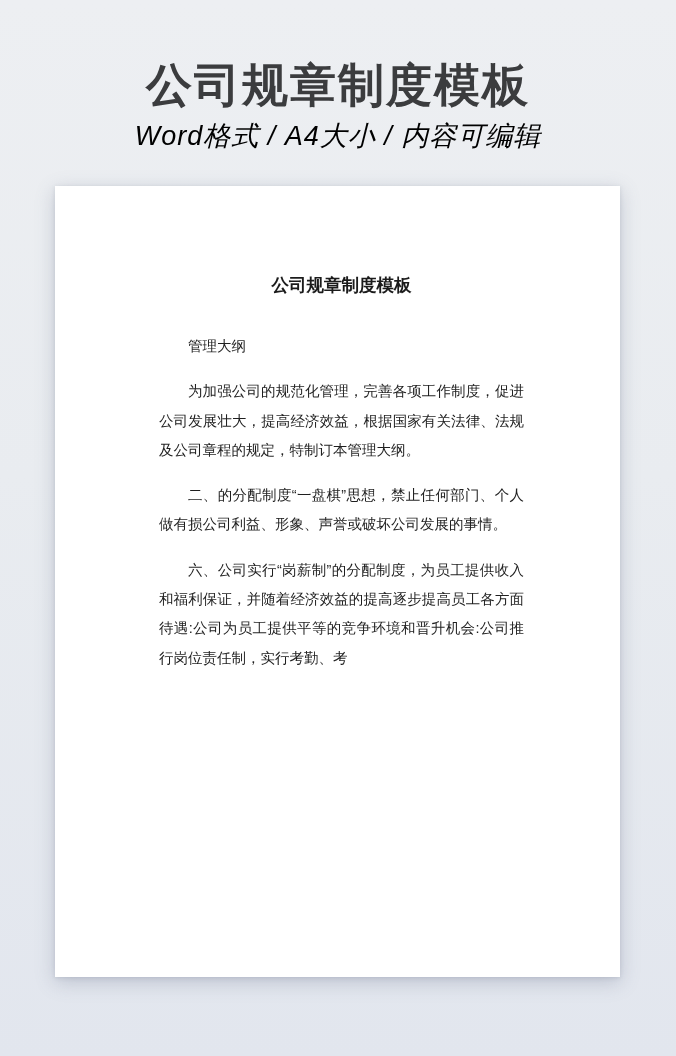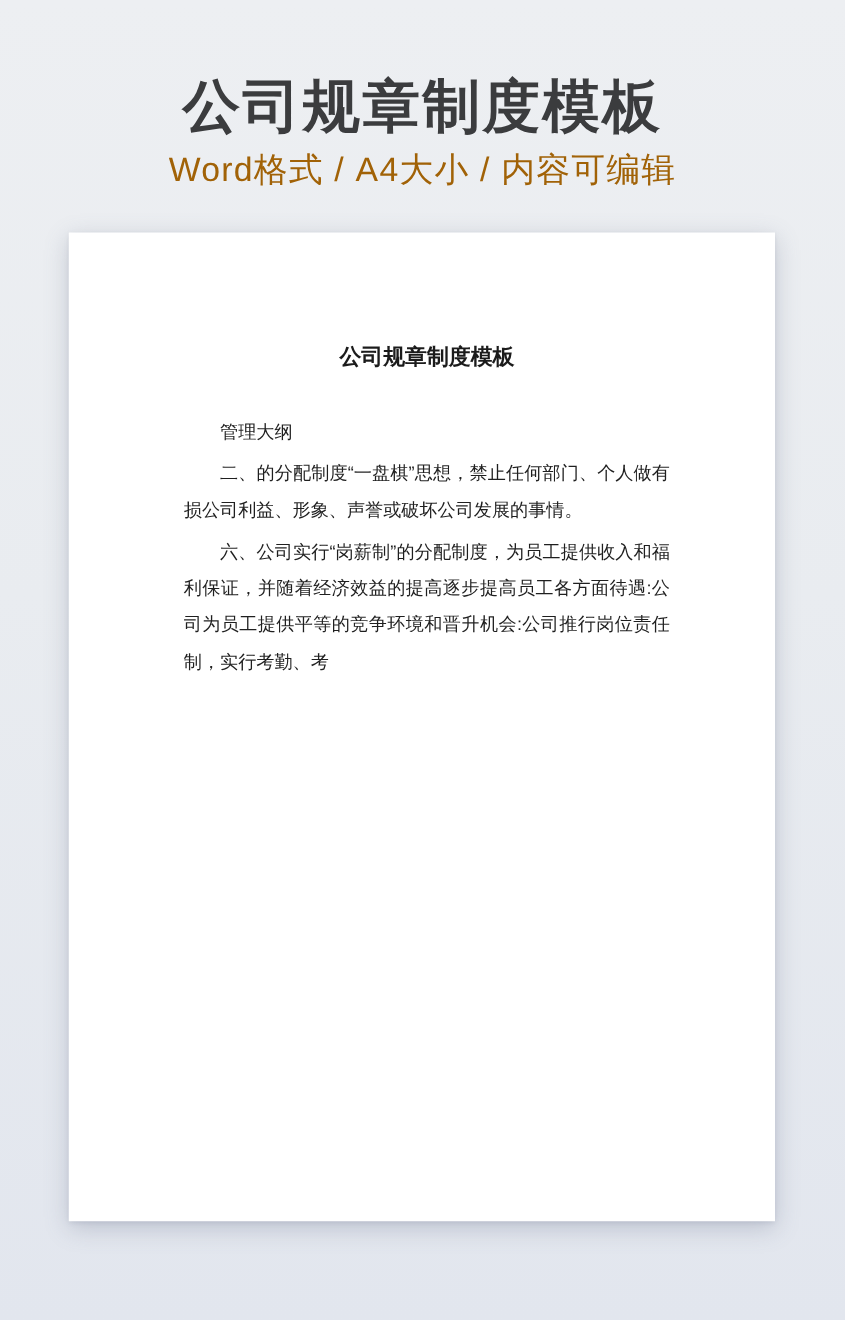"Word格式 / A4大小 / 内容可编辑" .banner-subtitle { color: #a16207 -> #000000; font-style: none -> italic }
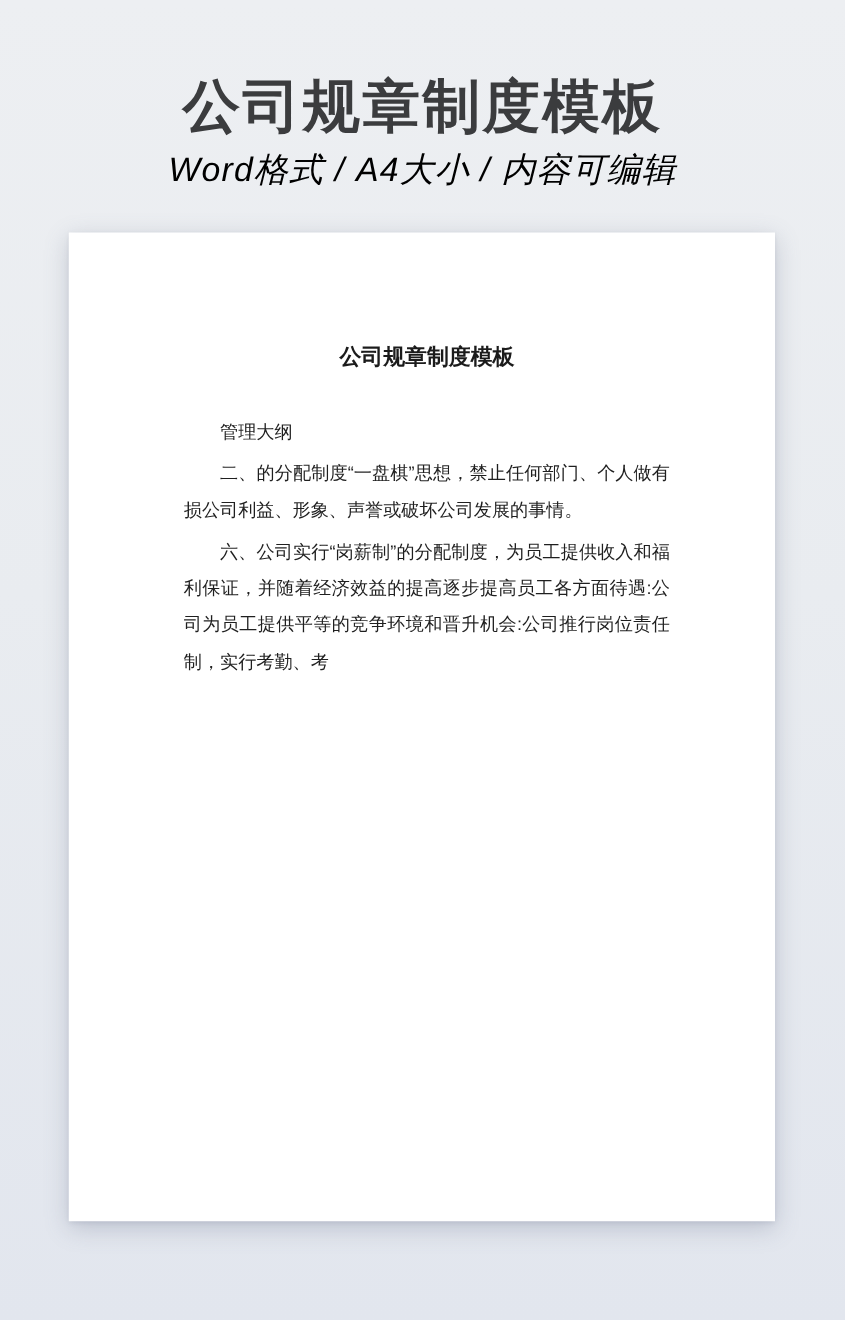"管理大纲" .doc-body p { margin: 4px -> 16px }
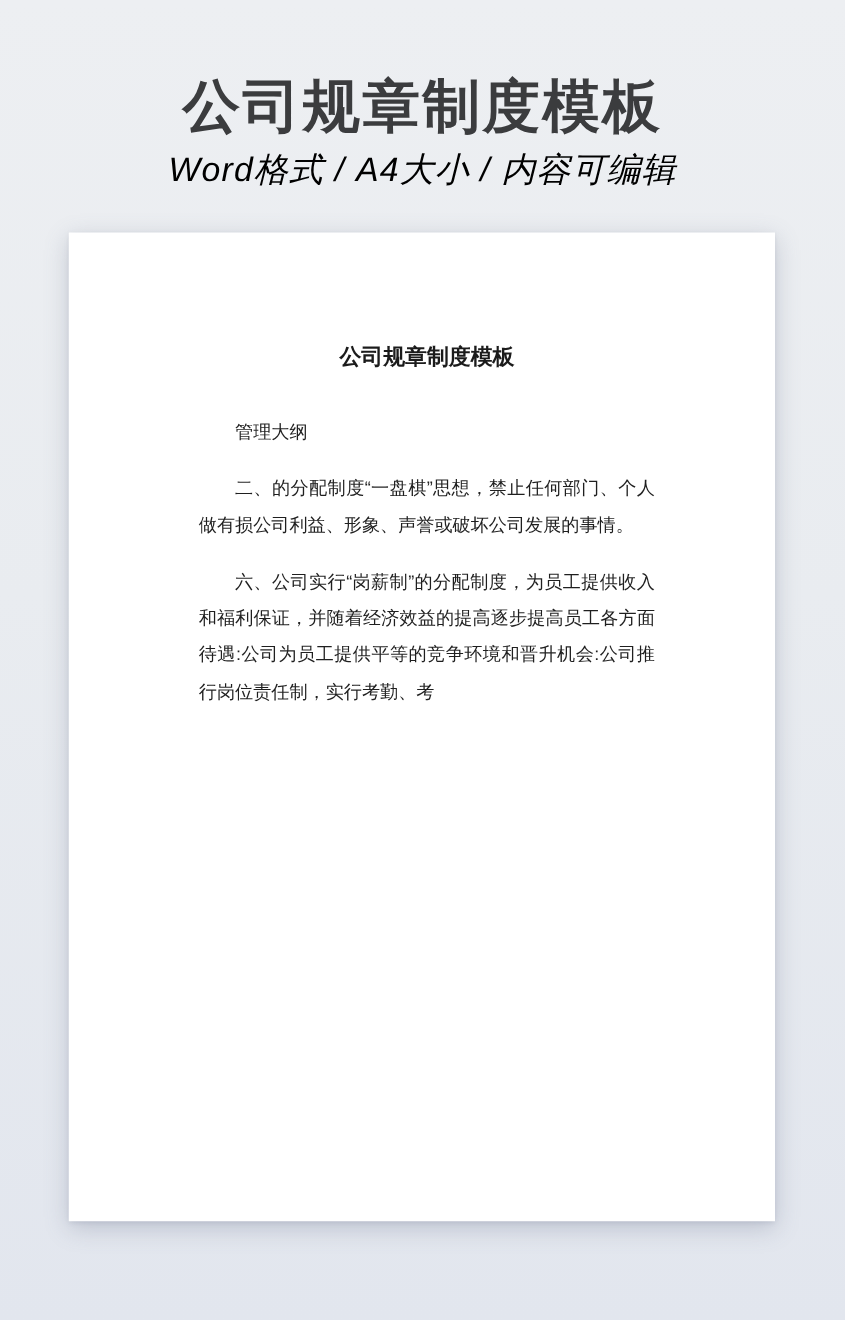"为加强公司的规范化管理，完善各项工作制度，促进公司发展壮大，提高经济效益，根据国" p { html: none -> <p>为加强公司的规范化管理，完善各项工作制度，促进公司发展壮大，提高经济效益，根据国家有关法律、法规及公司章程的规定，特制订本管理大纲。</p> }
